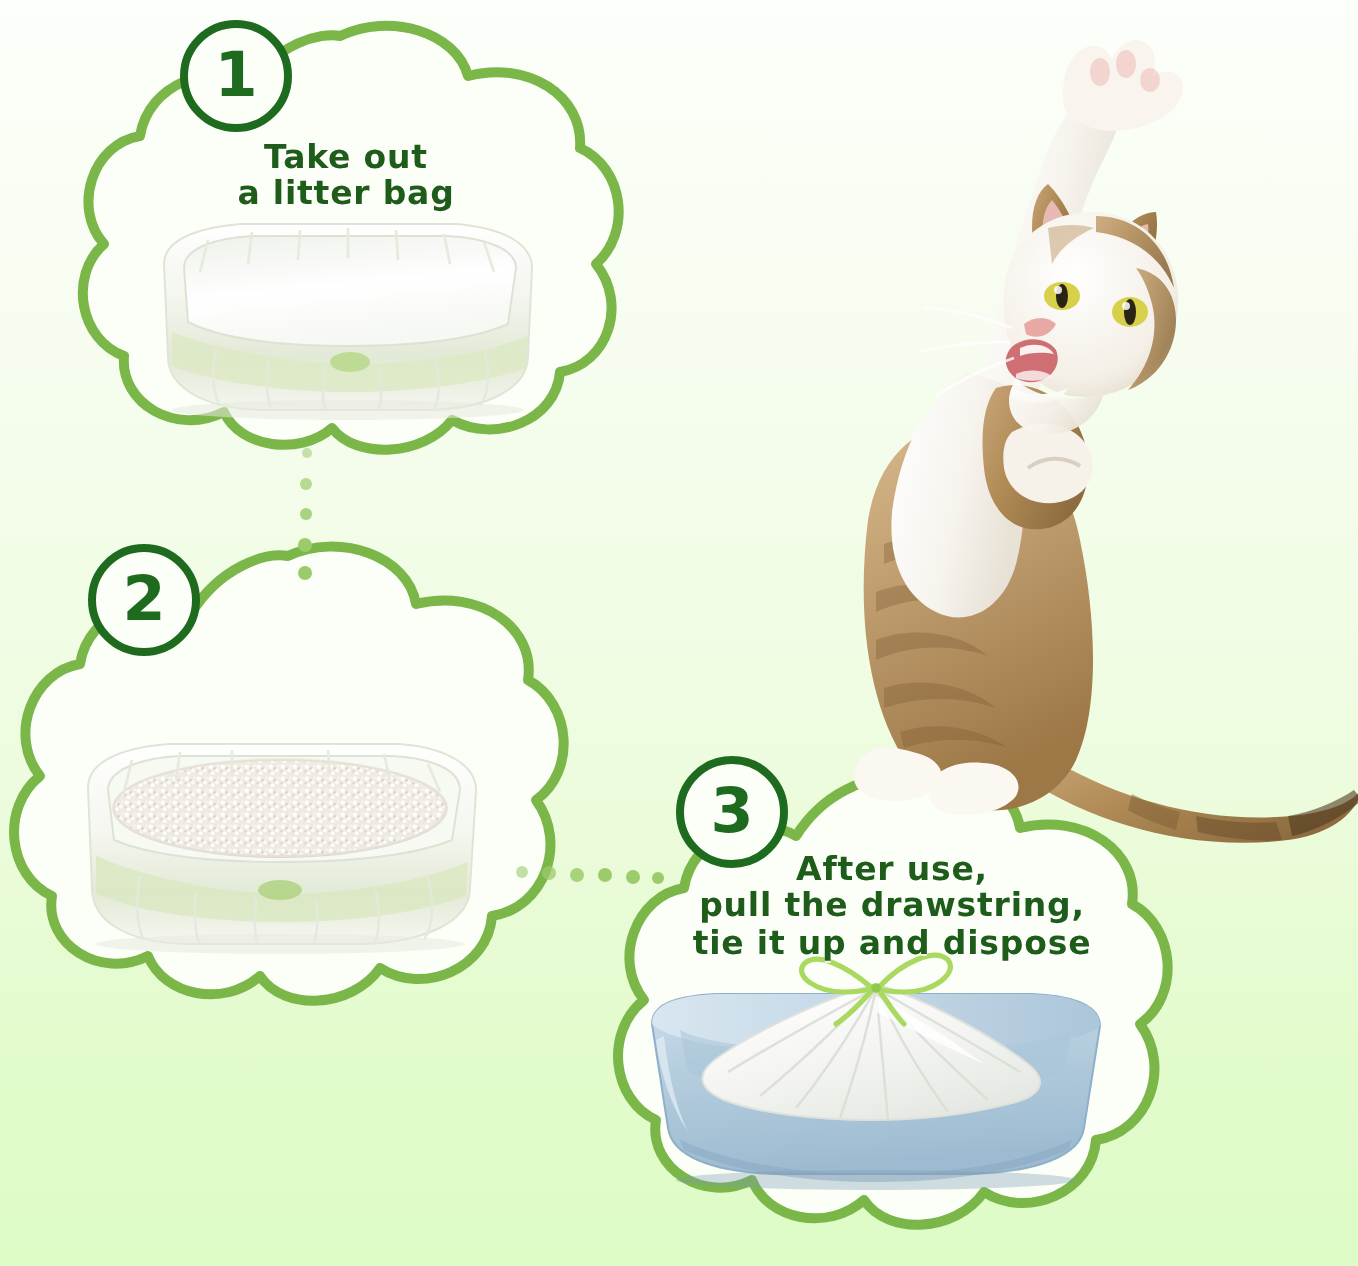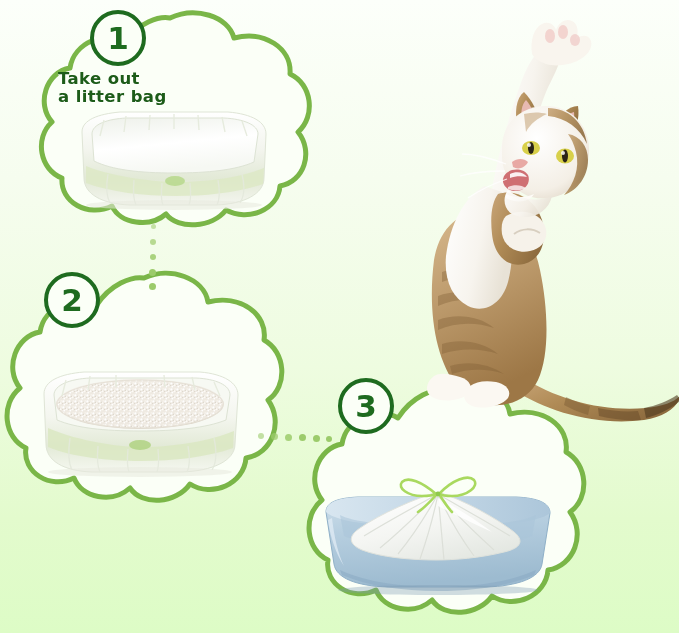"Take out" .caption { text-align: none -> center }
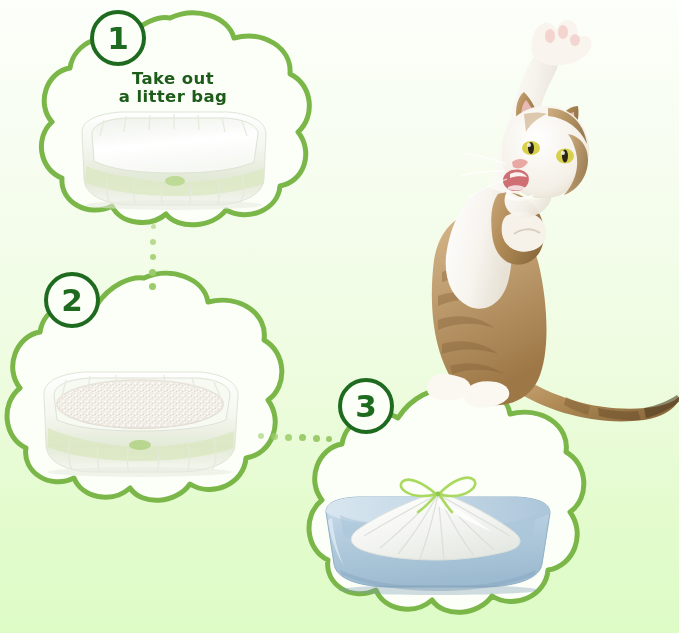"After use," div.caption { html: none -> <div>After use, pull the drawstring, tie it up and dispose</div> }
